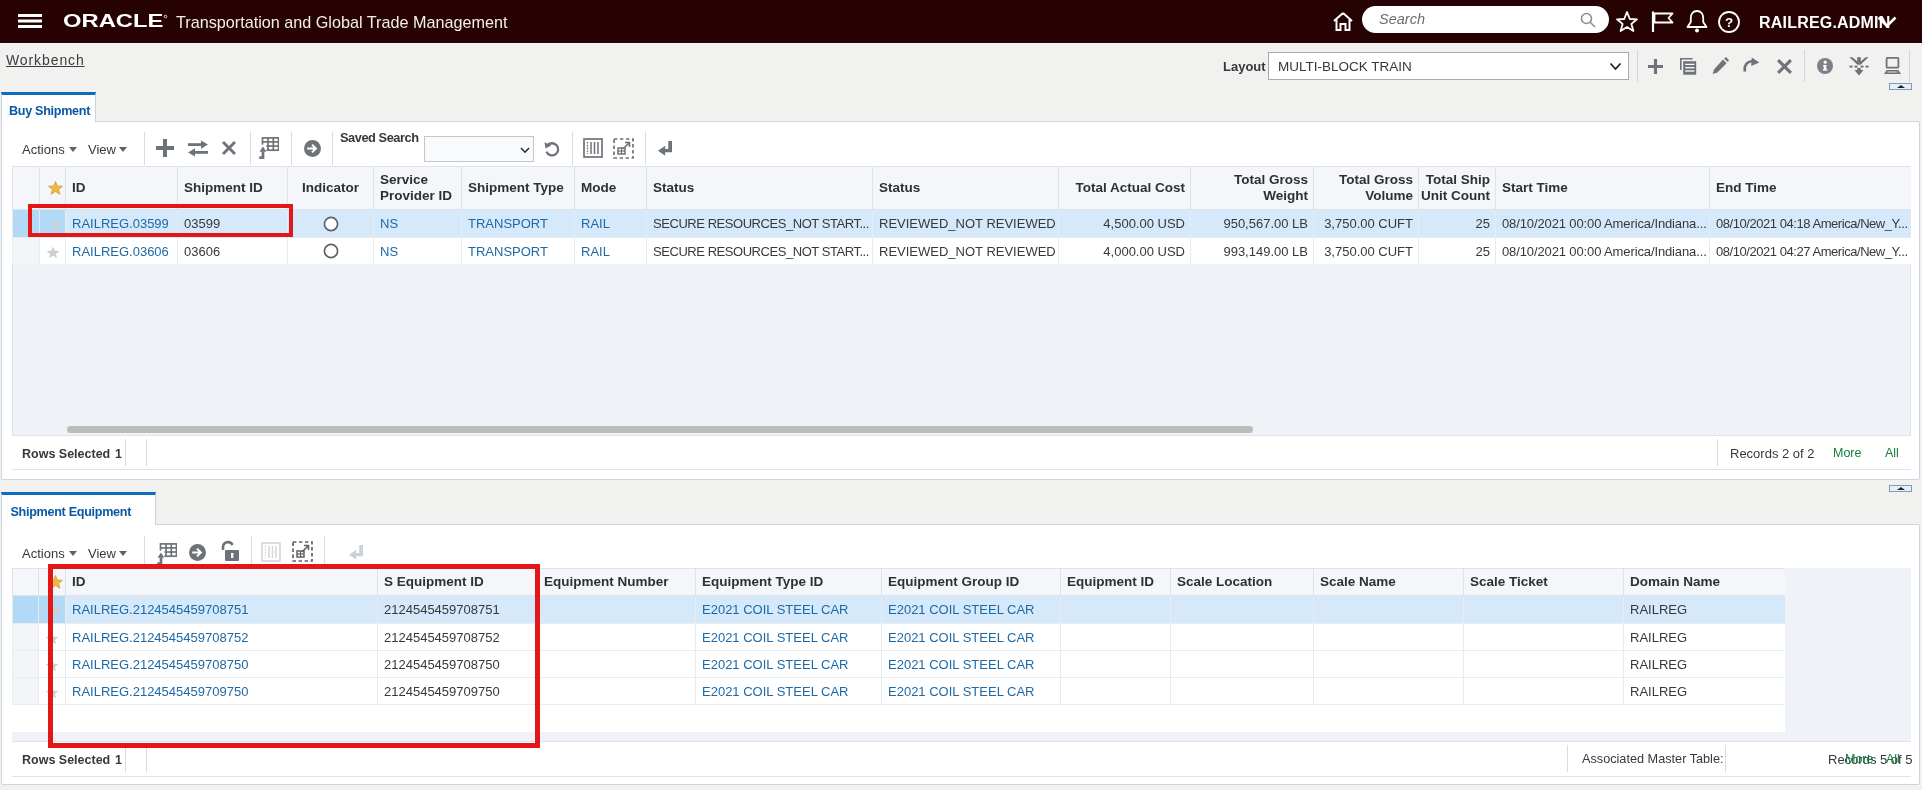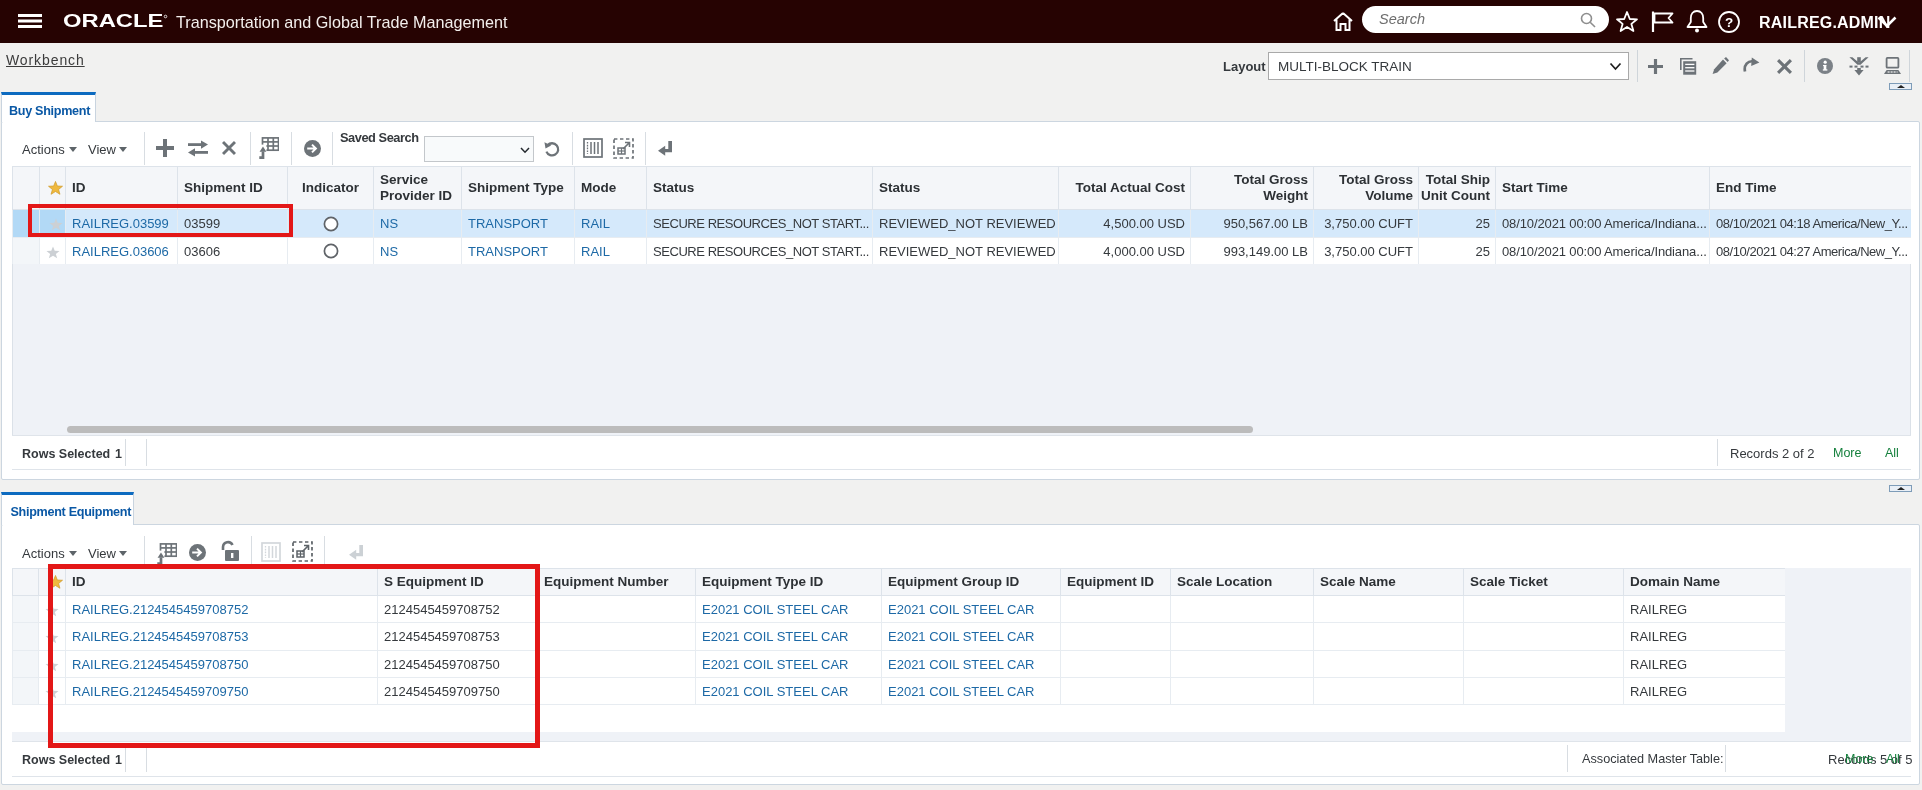"Shipment Equipment" #tab2 { width: 133px -> 155px }
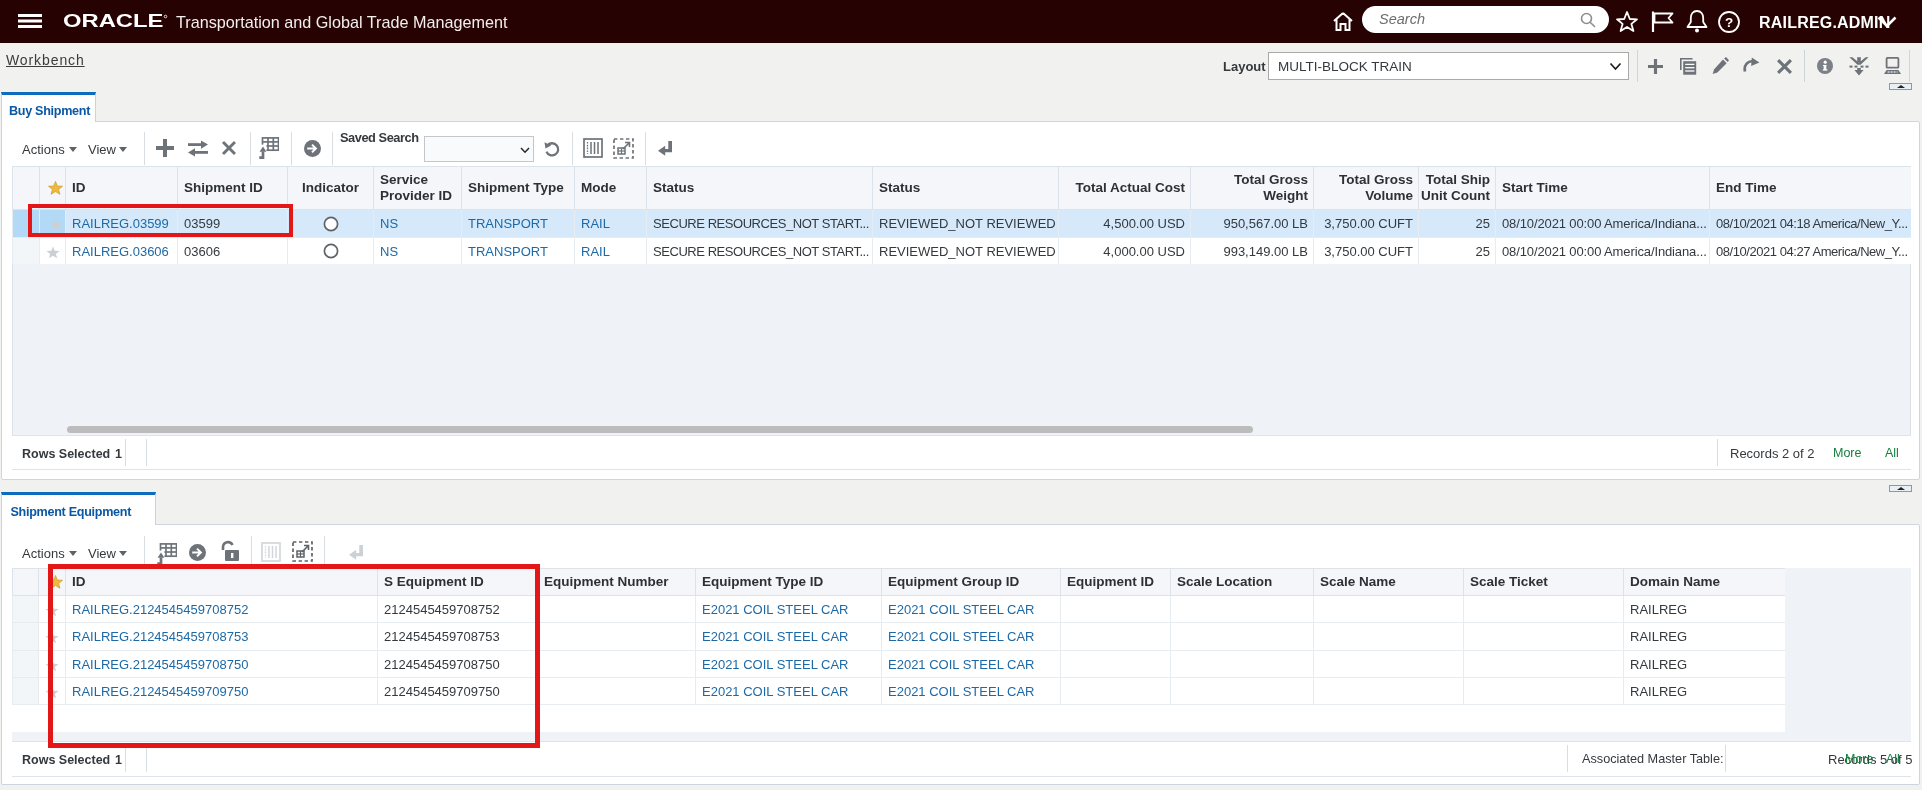"RAILREG.2124545459708751" tr.selrow { html: none -> <tr> <td></td> <td><svg> <path></path> </svg></td> <td>RAILREG.2124545459708751</td> <td>2124545459708751</td> <td></td> <td>E2021 COIL STEEL CAR</td> <td>E2021 COIL STEEL CAR</td> <td></td> <td></td> <td></td> <td></td> <td>RAILREG</td> </tr> }
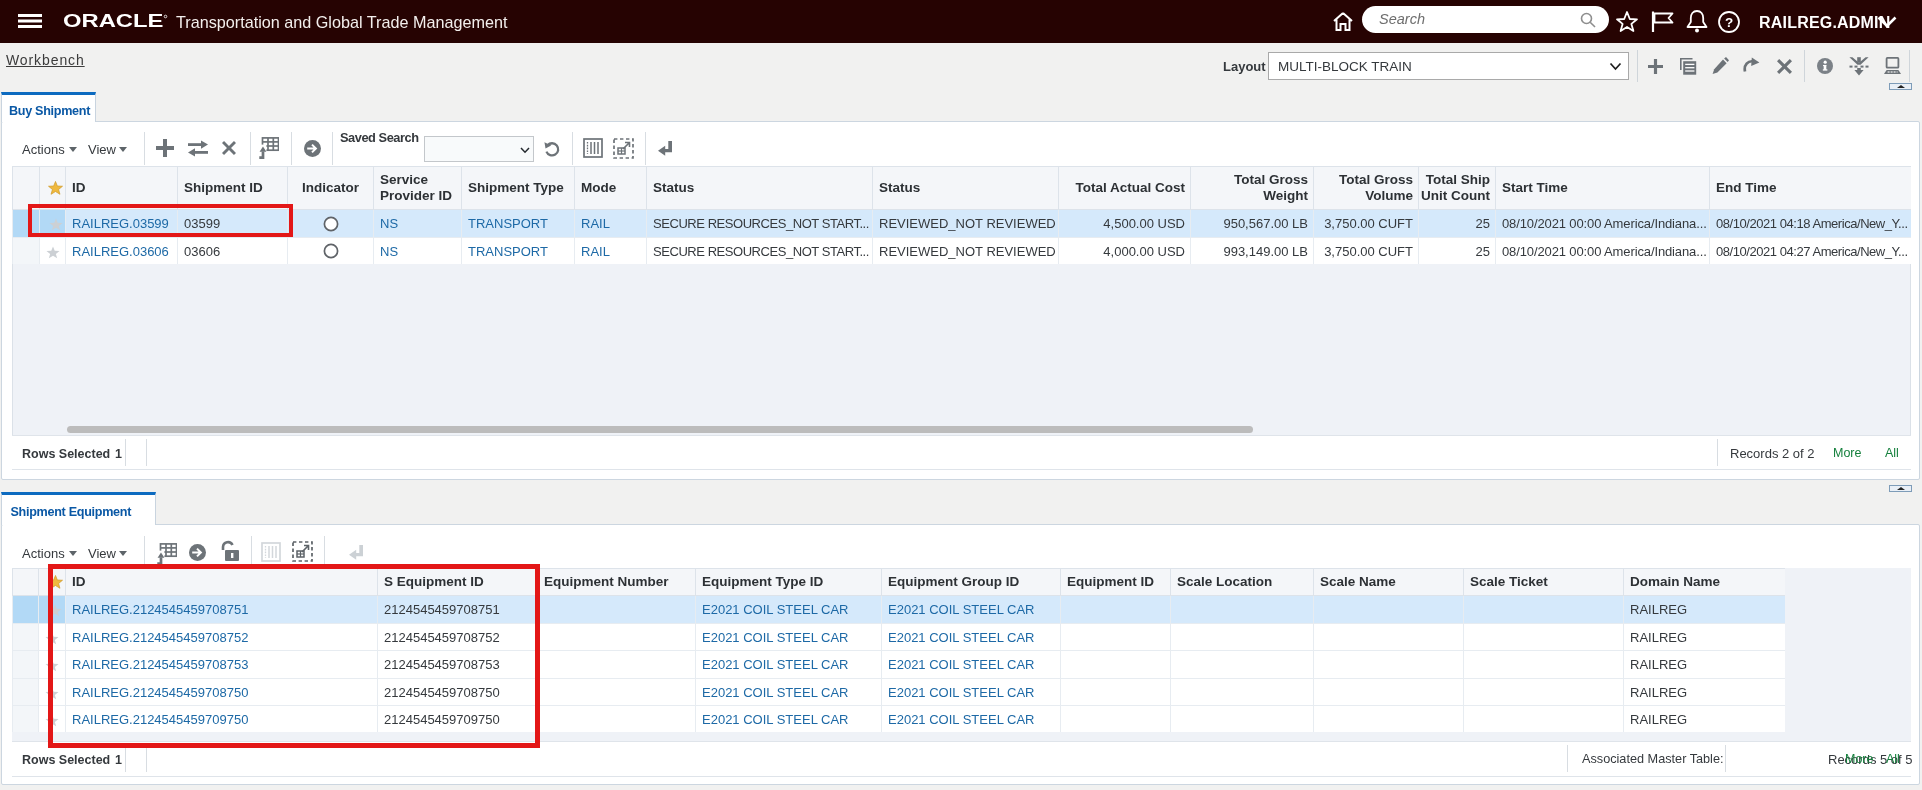"RAILREG.2124545459708753" tr { html: <tr> <td></td> <td><svg> <path></path> </svg></td> <td>RAILREG.2124545459708753</td> <td>2124545459708753</td> <td></td> <td>E2021 COIL STEEL CAR</td> <td>E2021 COIL STEEL CAR</td> <td></td> <td></td> <td></td> <td></td> <td>RAILREG</td> </tr> -> none }
